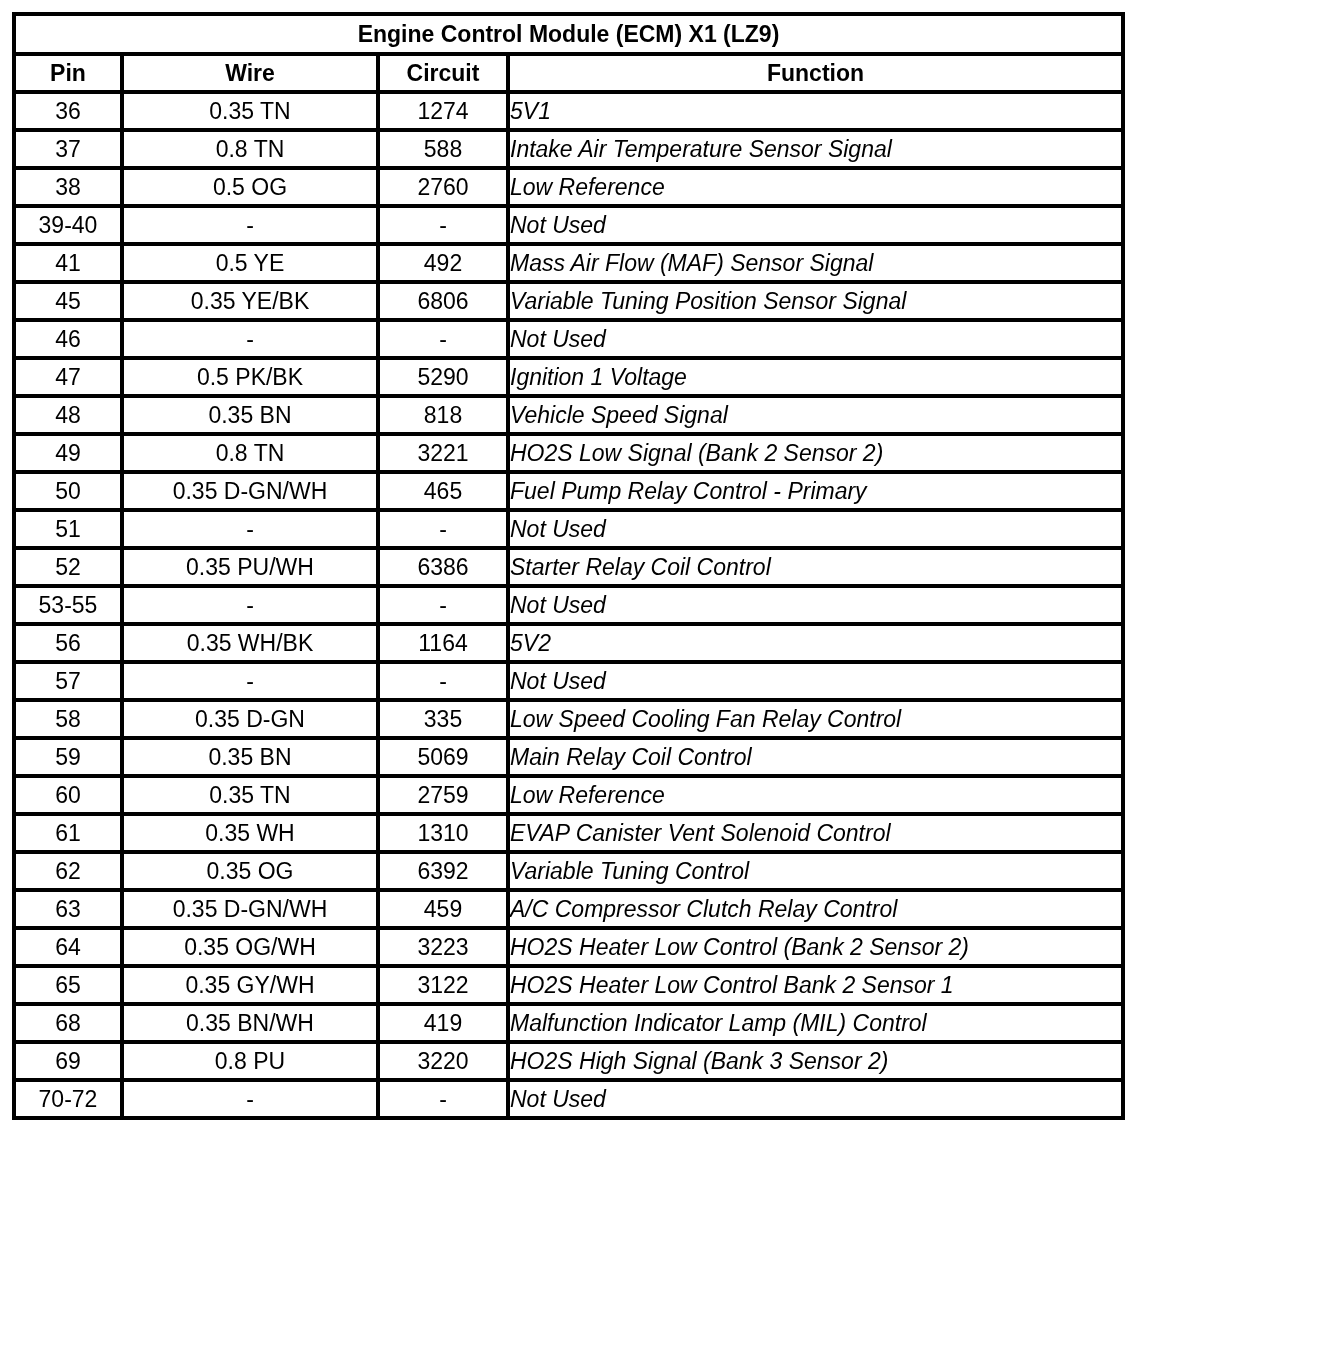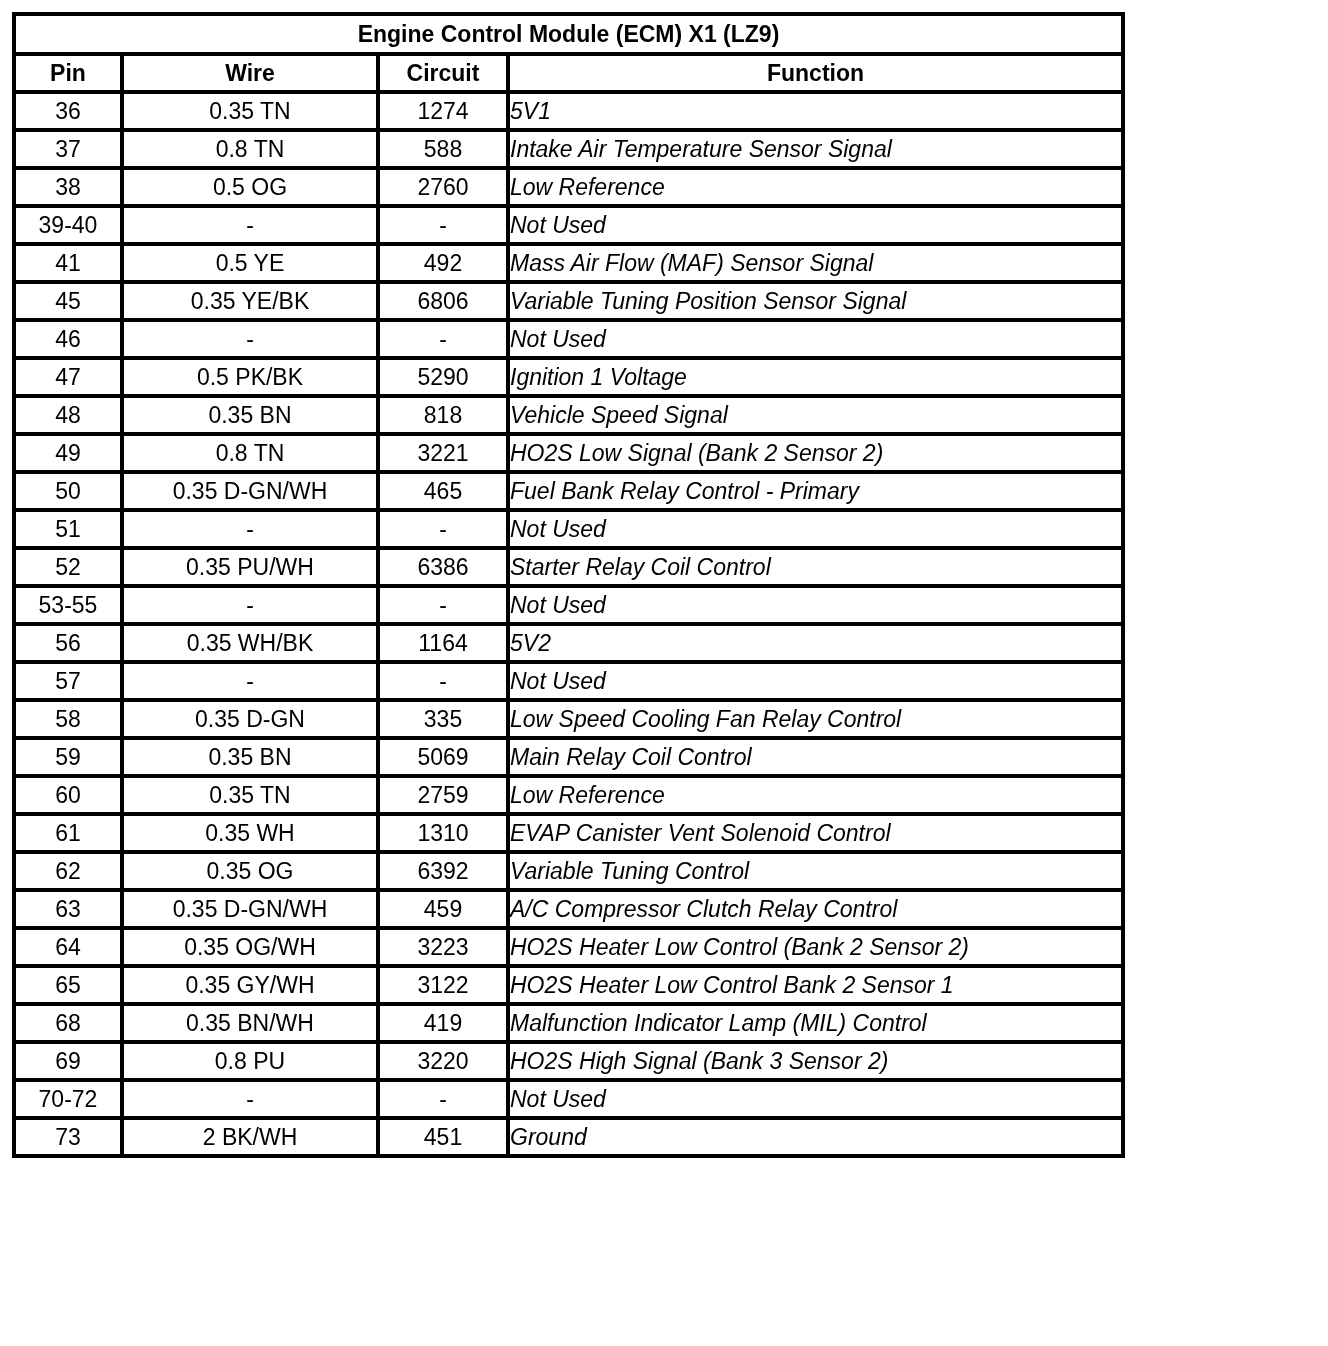"Fuel Bank Relay Control -" td.func { text: Bank -> Pump }
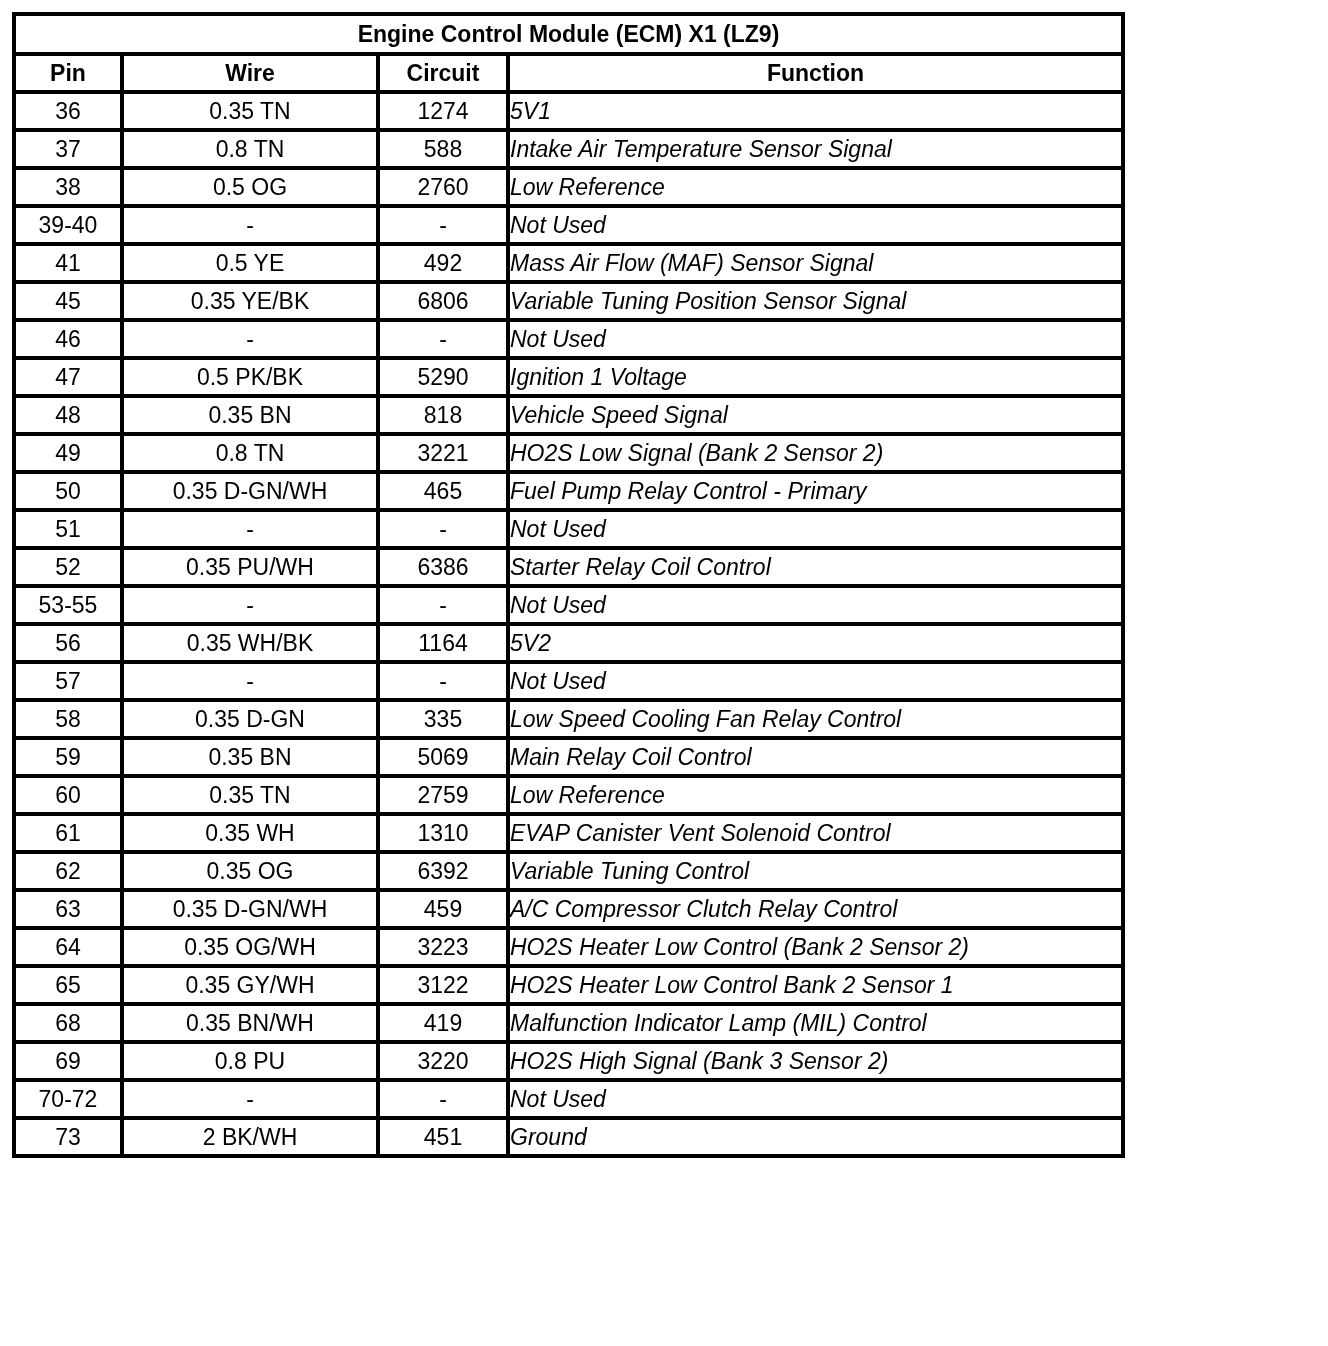"73" tr { html: <tr> <td>73</td> <td>2 BK/WH</td> <td>451</td> <td>Ground</td> </tr> -> none }
